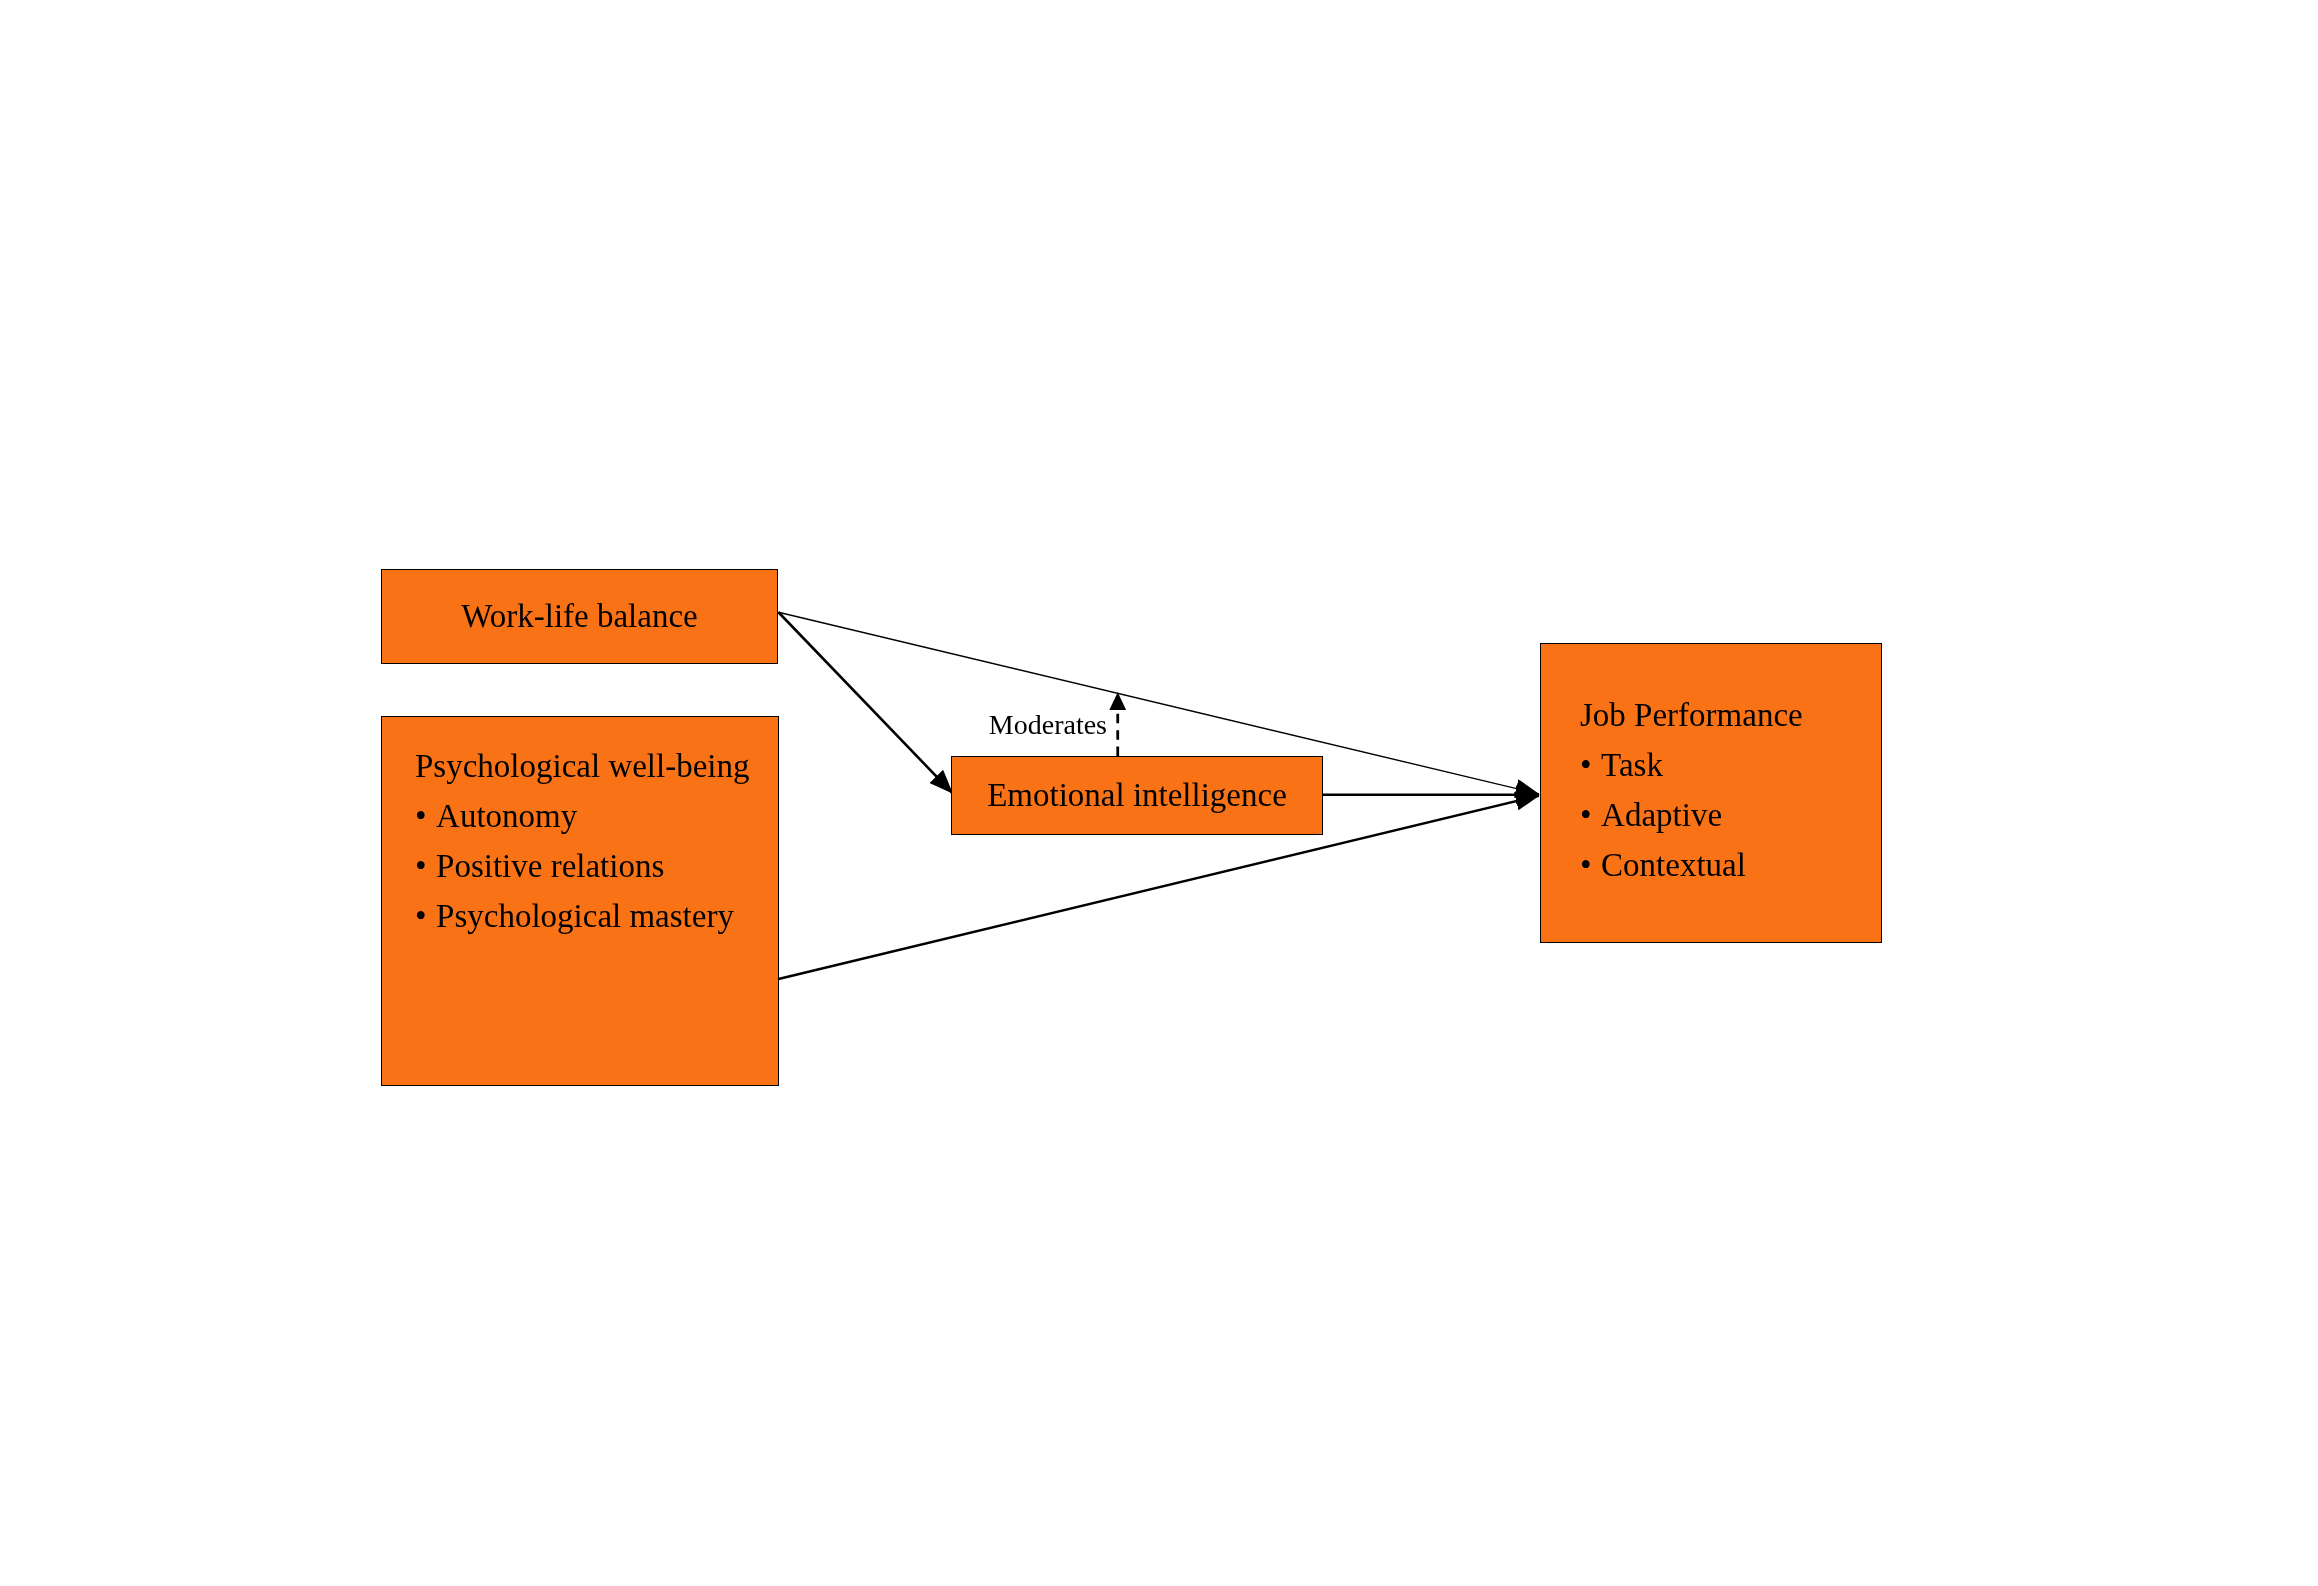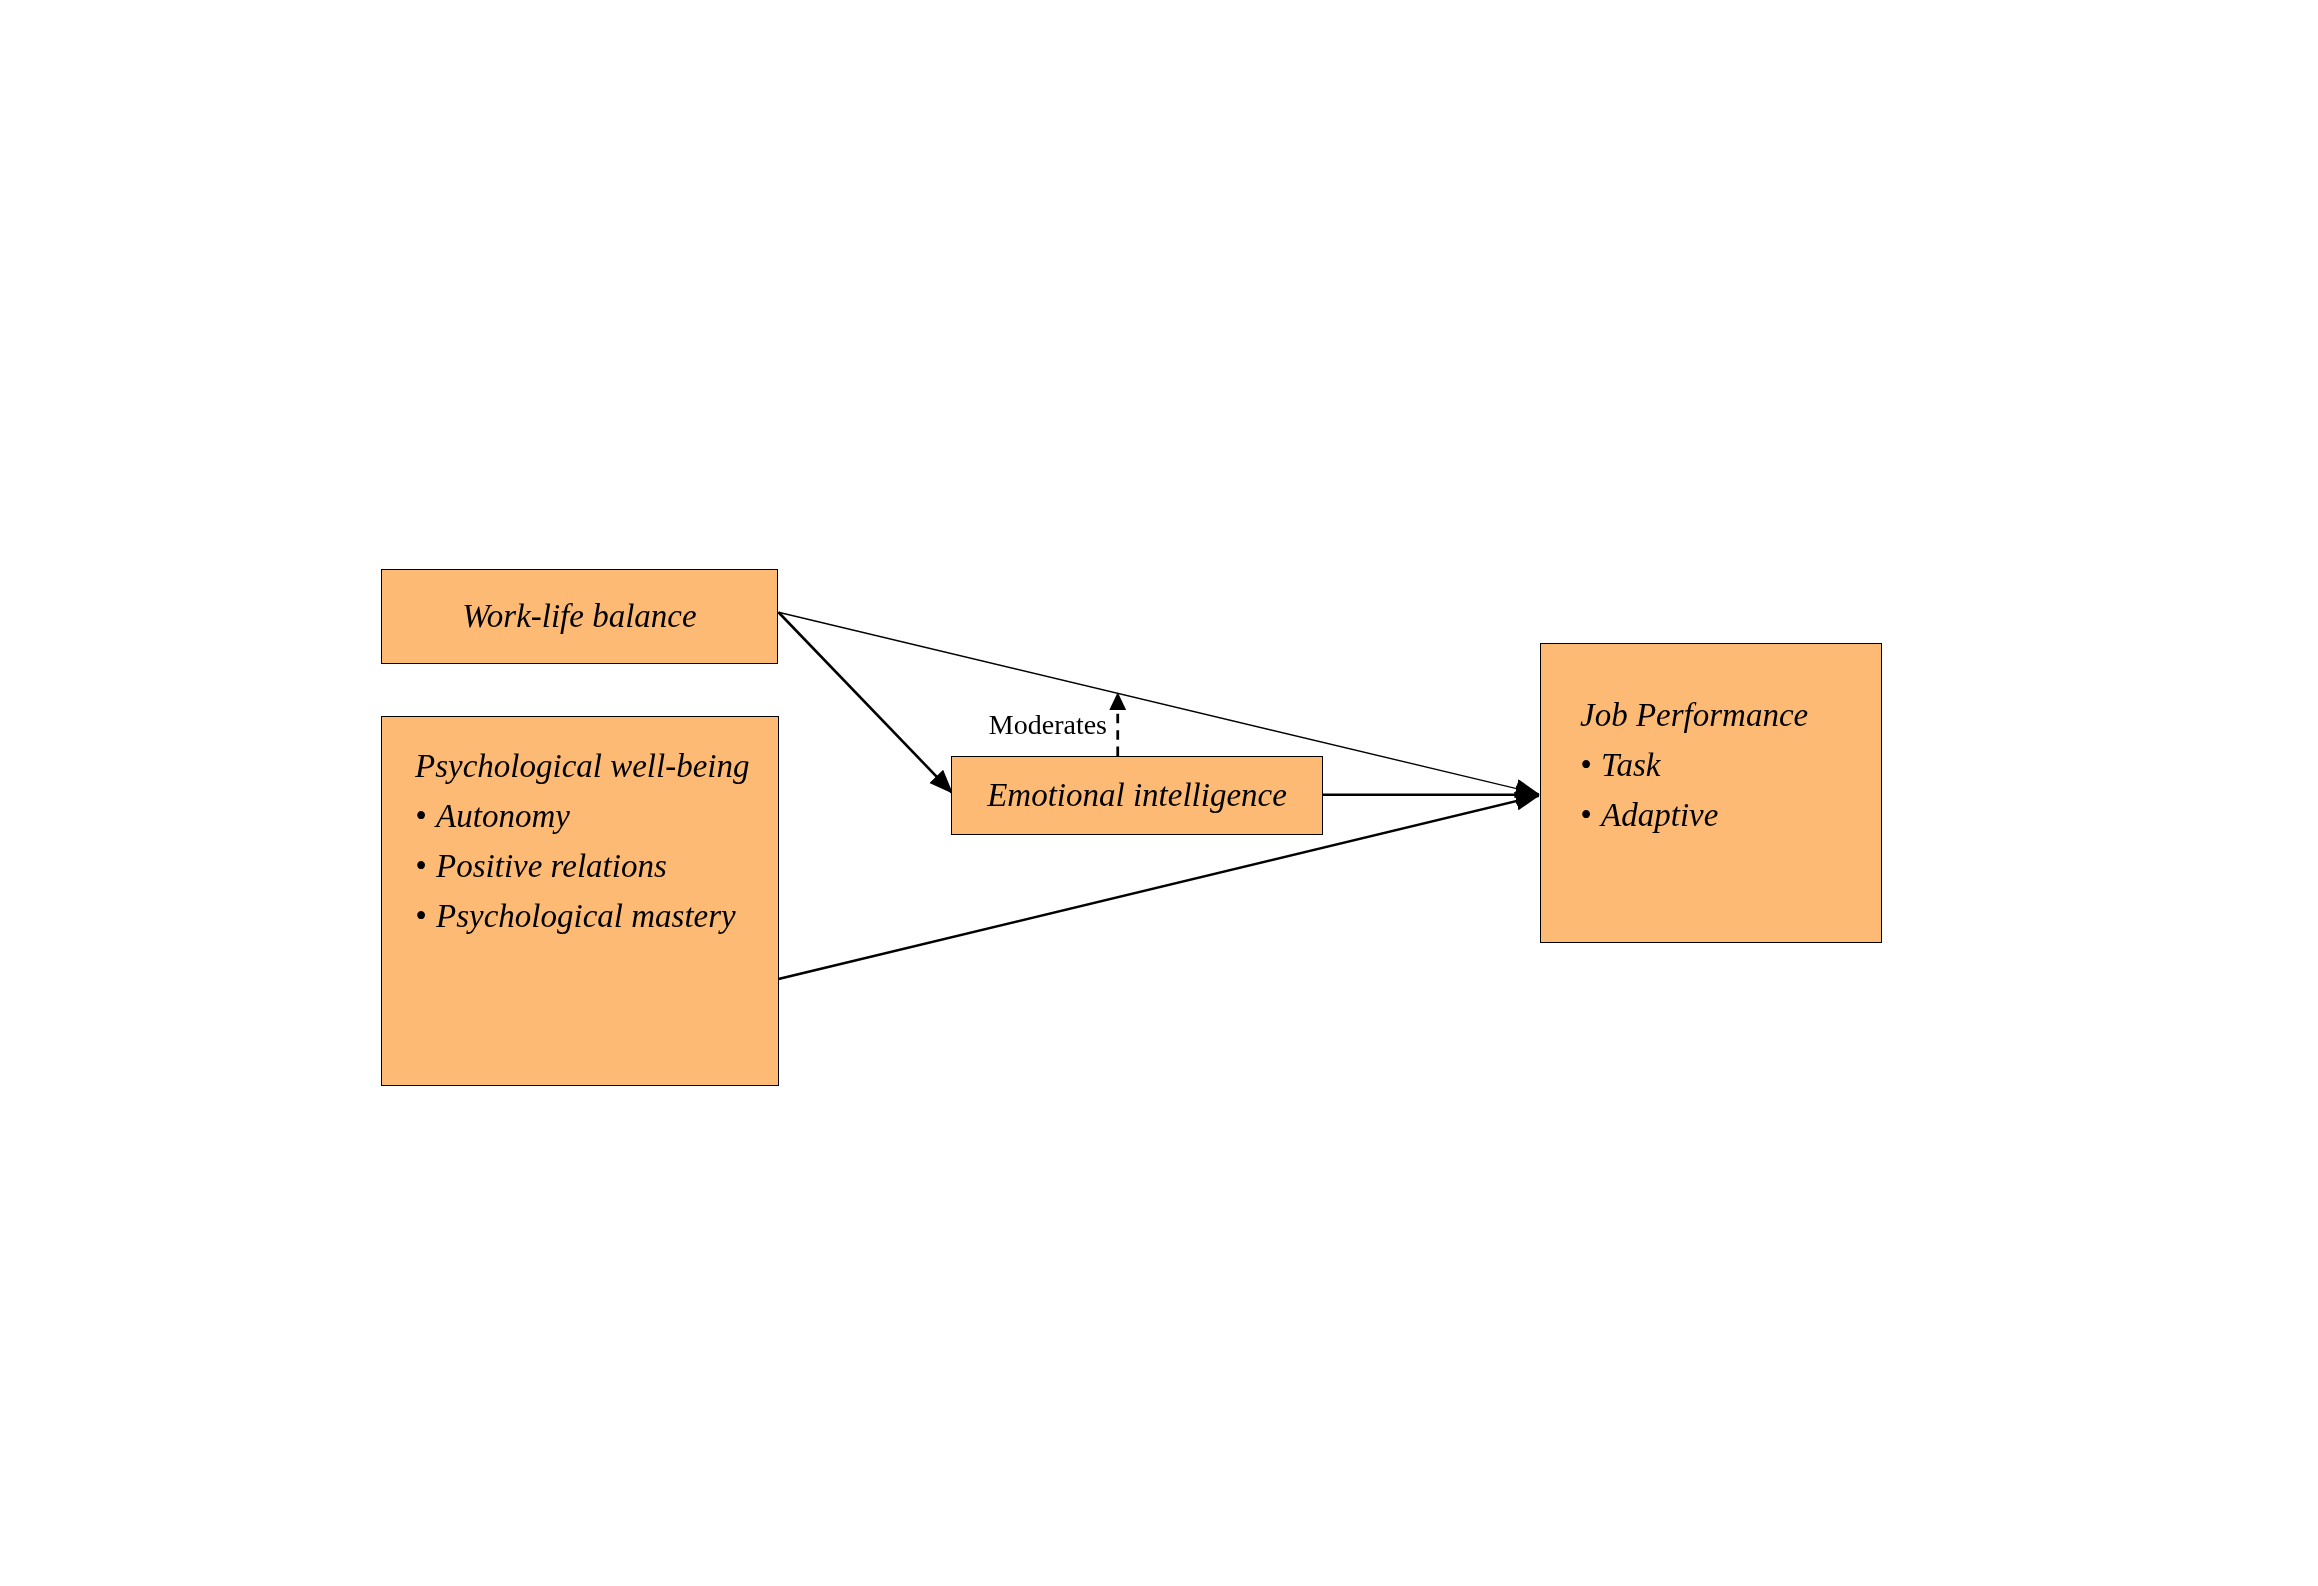"Work-life balance" .node { background: #fdba74 -> #f97316; font-style: italic -> none }
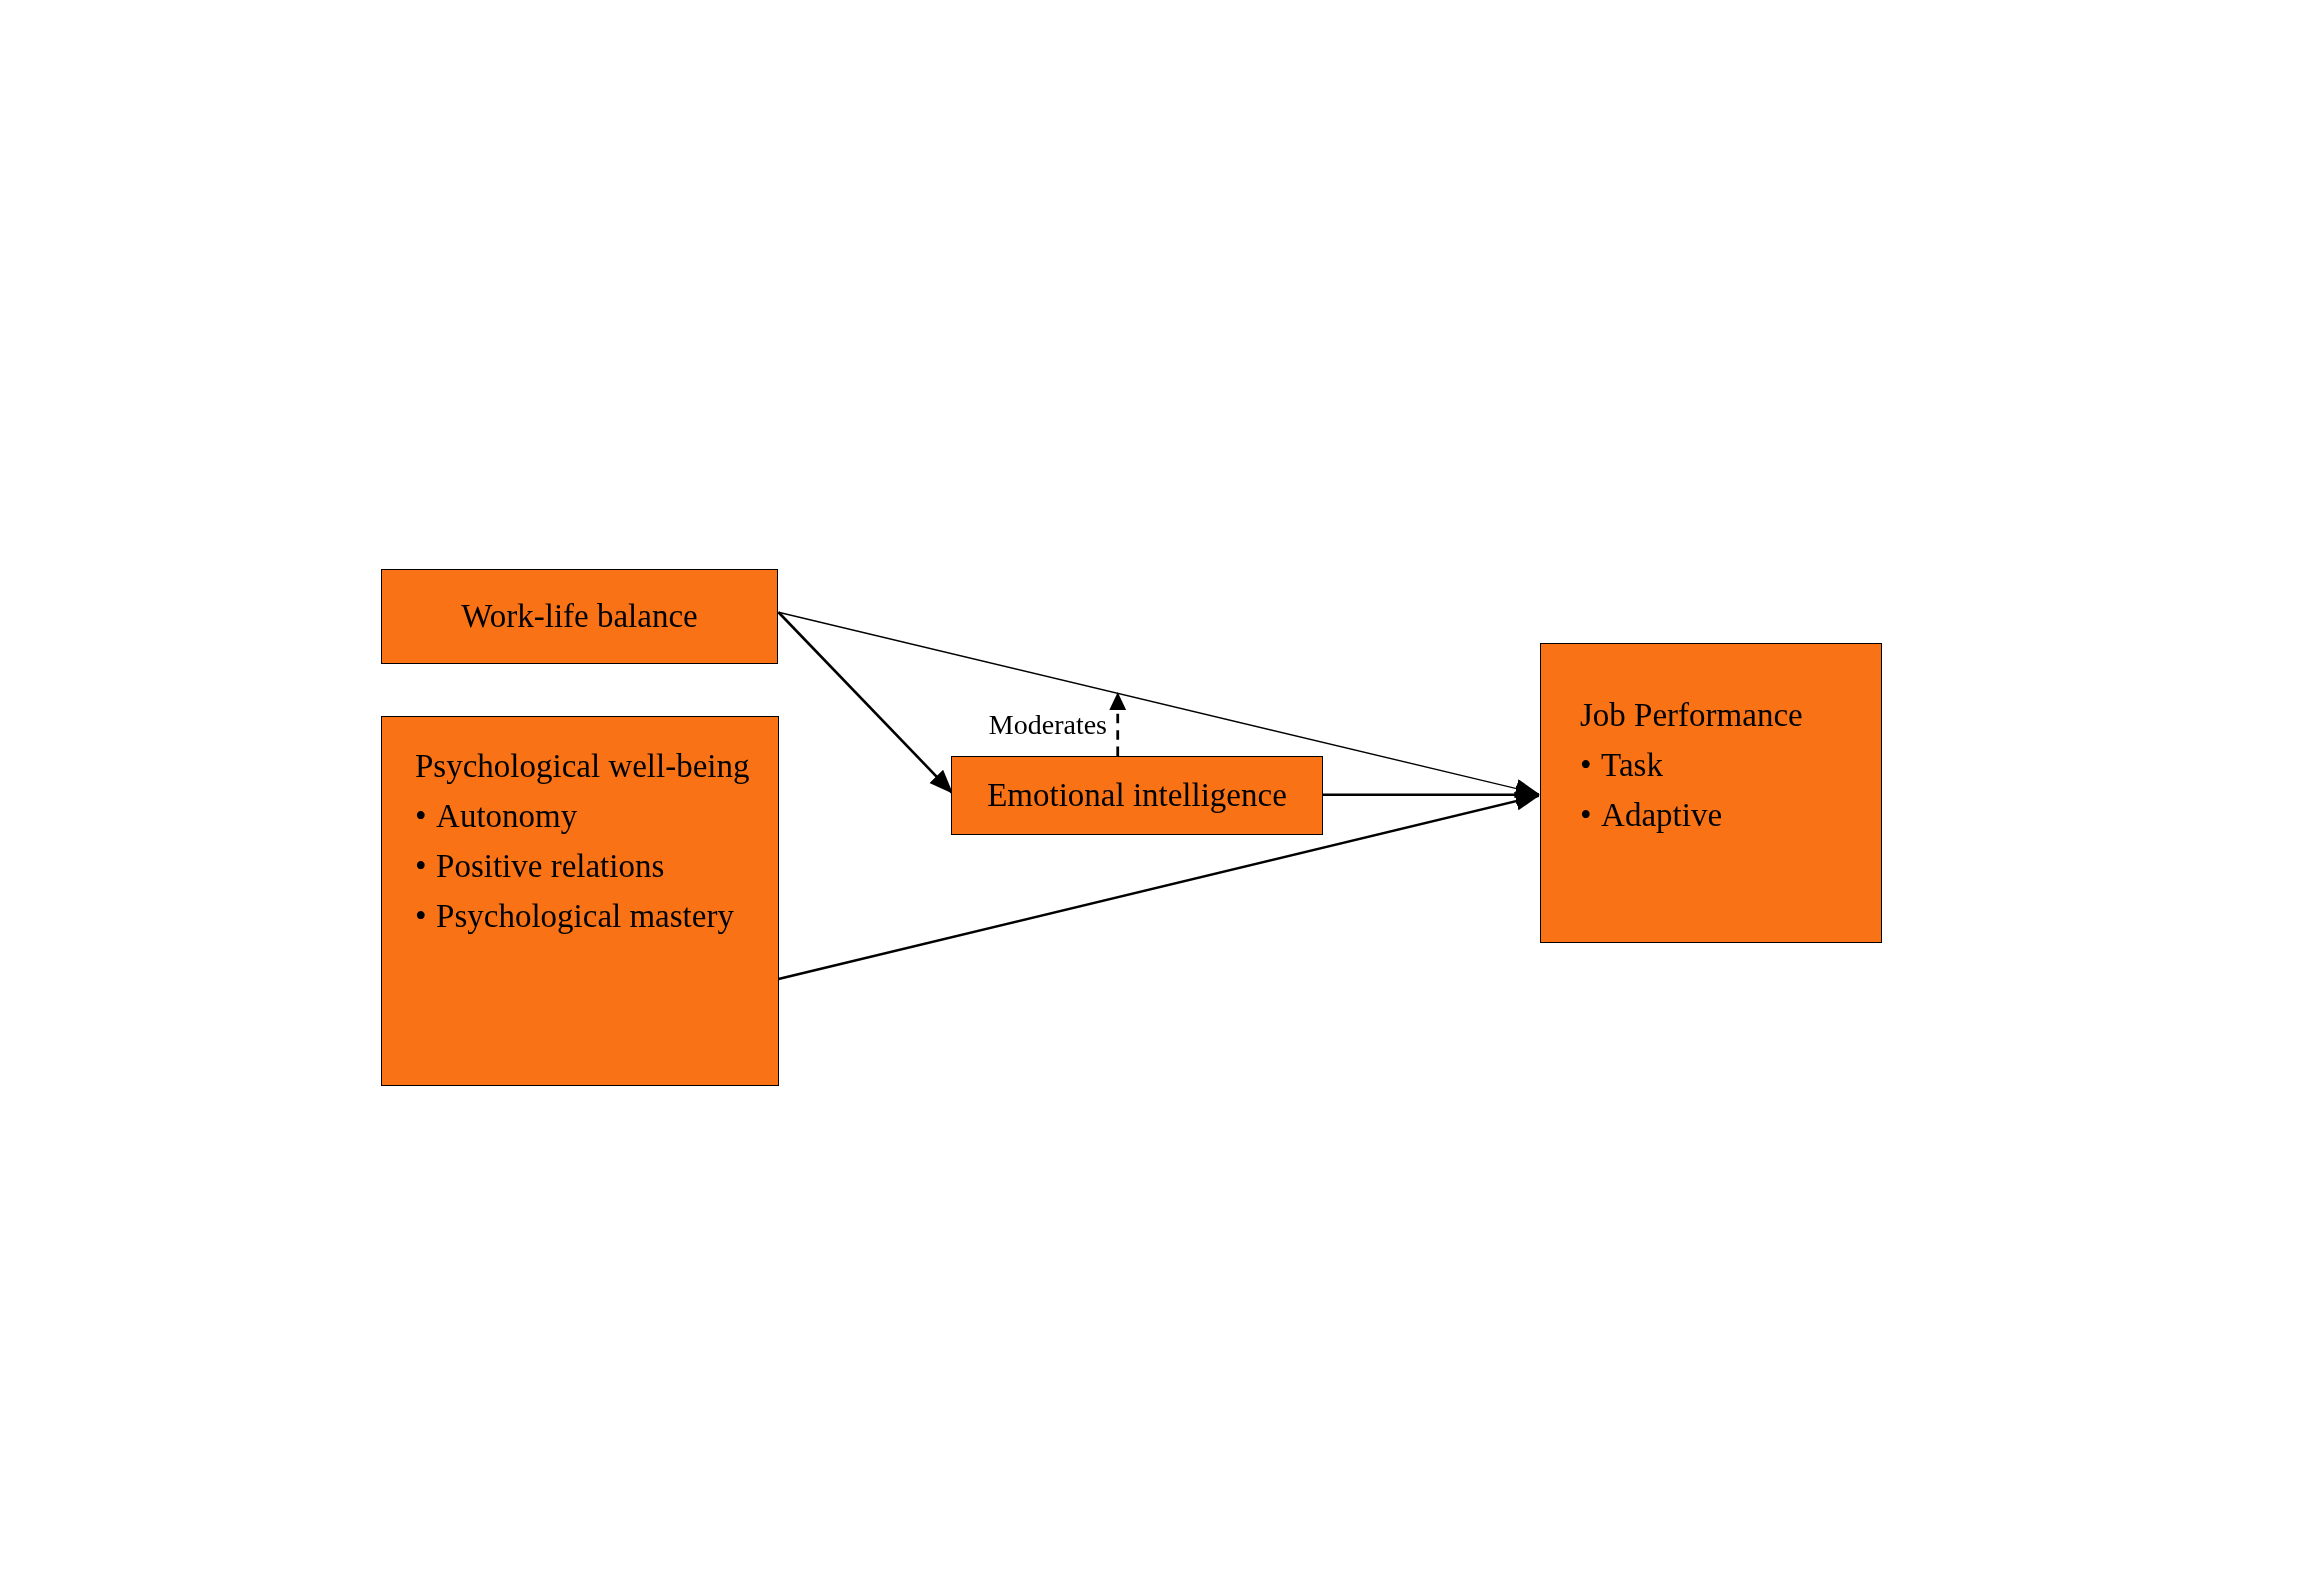"• Contextual" div.bullet-row { html: none -> <div> <span>•</span><span>Contextual</span> </div> }
